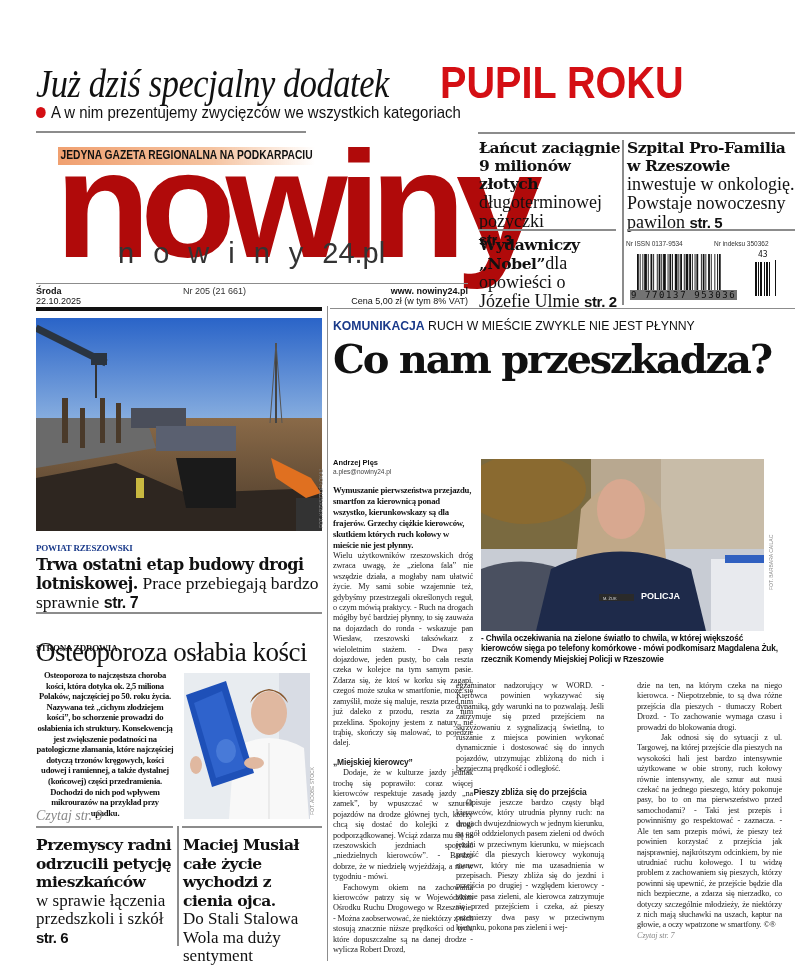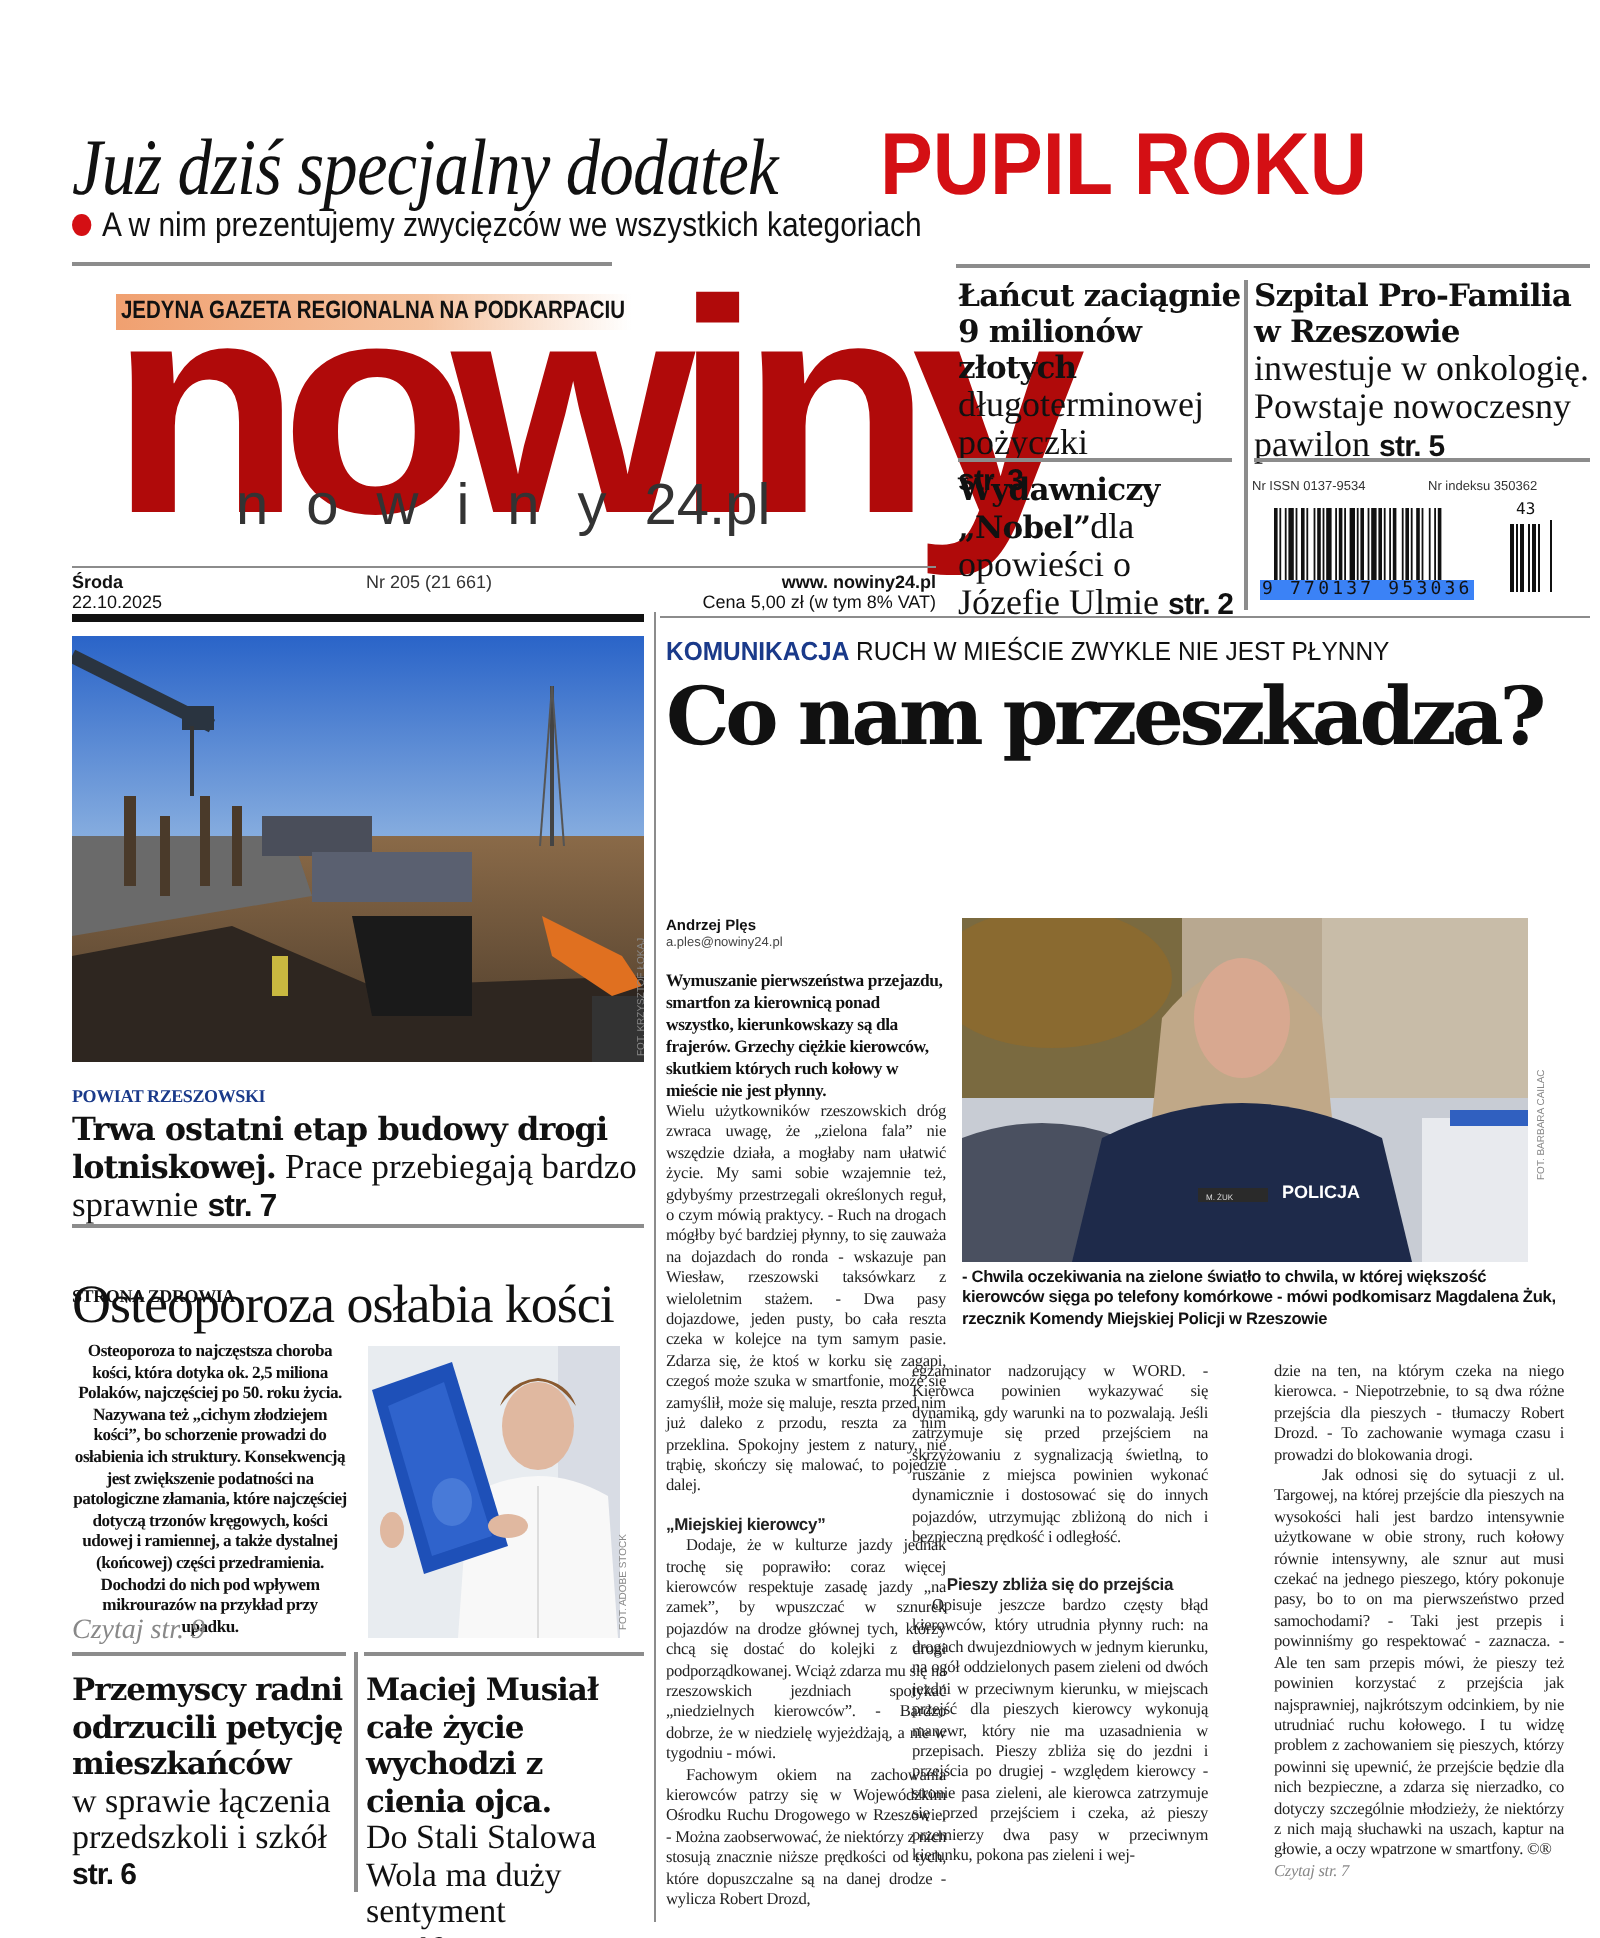"9 770137 953036" #barcode-digits { background: #3b82f6 -> #737373 }
